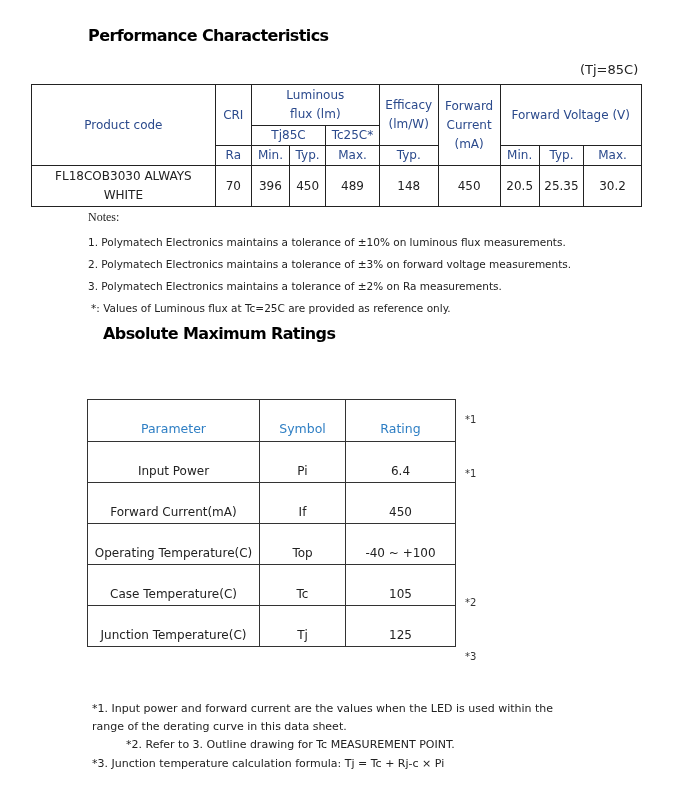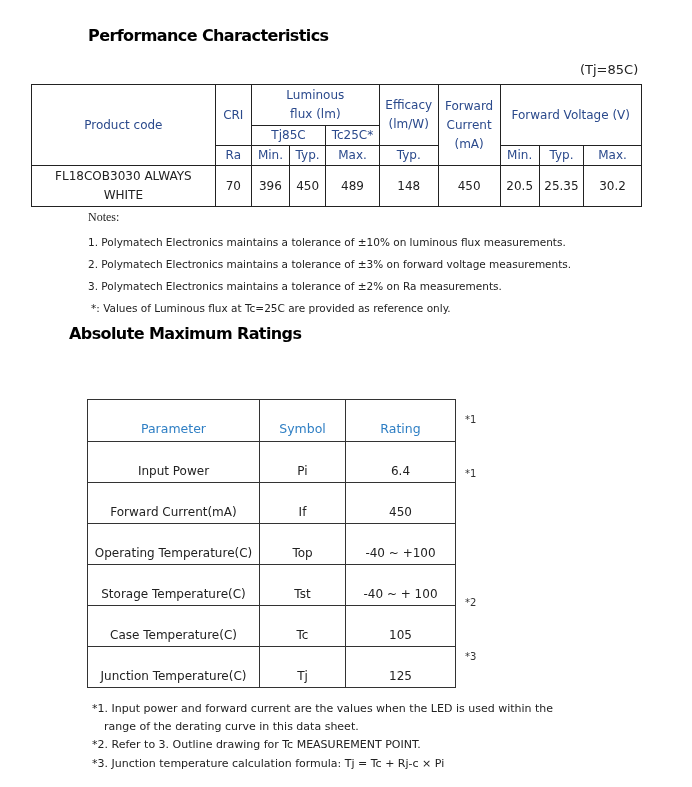"Absolute Maximum Ratings" div.abs { left: 69px -> 103px }
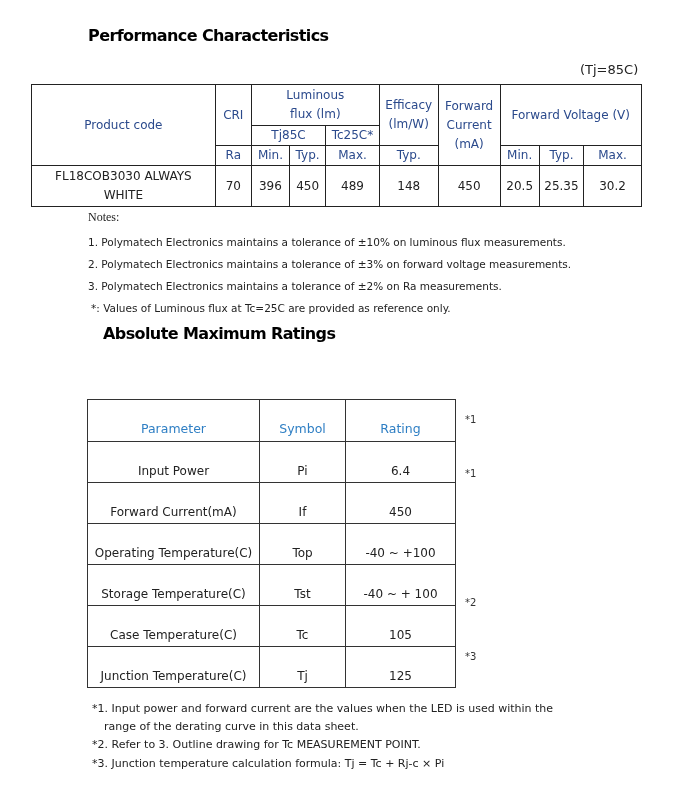"Storage Temperature(C)" tr { html: <tr> <td>Storage Temperature(C)</td> <td>Tst</td> <td>-40 ~ + 100</td> </tr> -> none }
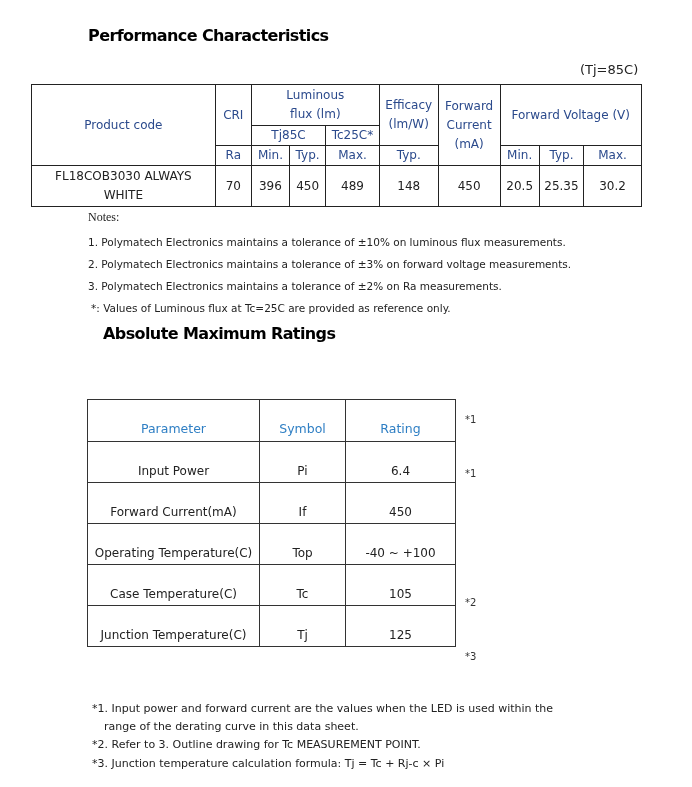"range of the derating curve" div.footer { margin-left: 12px -> none }
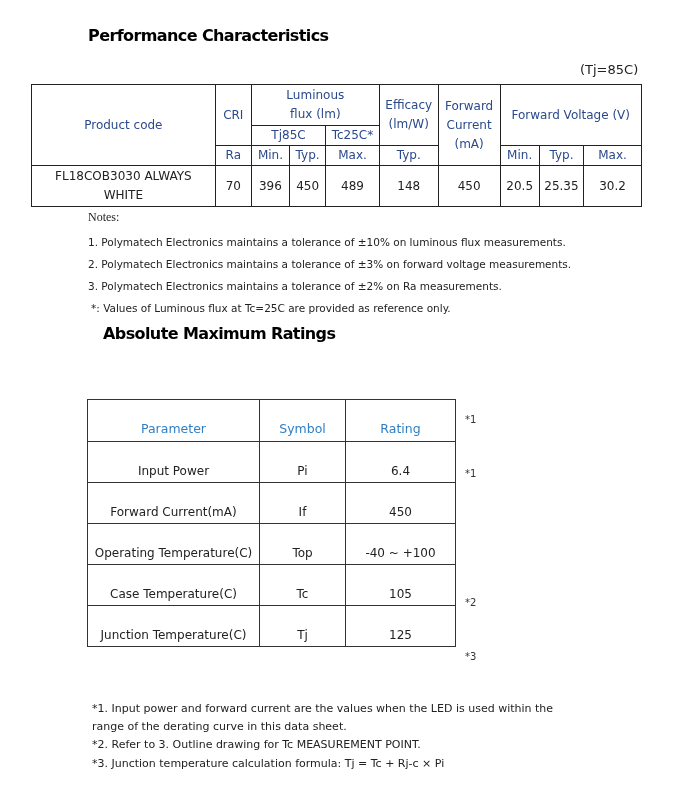"*2. Refer to 3. Outline" div.footer { margin-left: none -> 34px }
